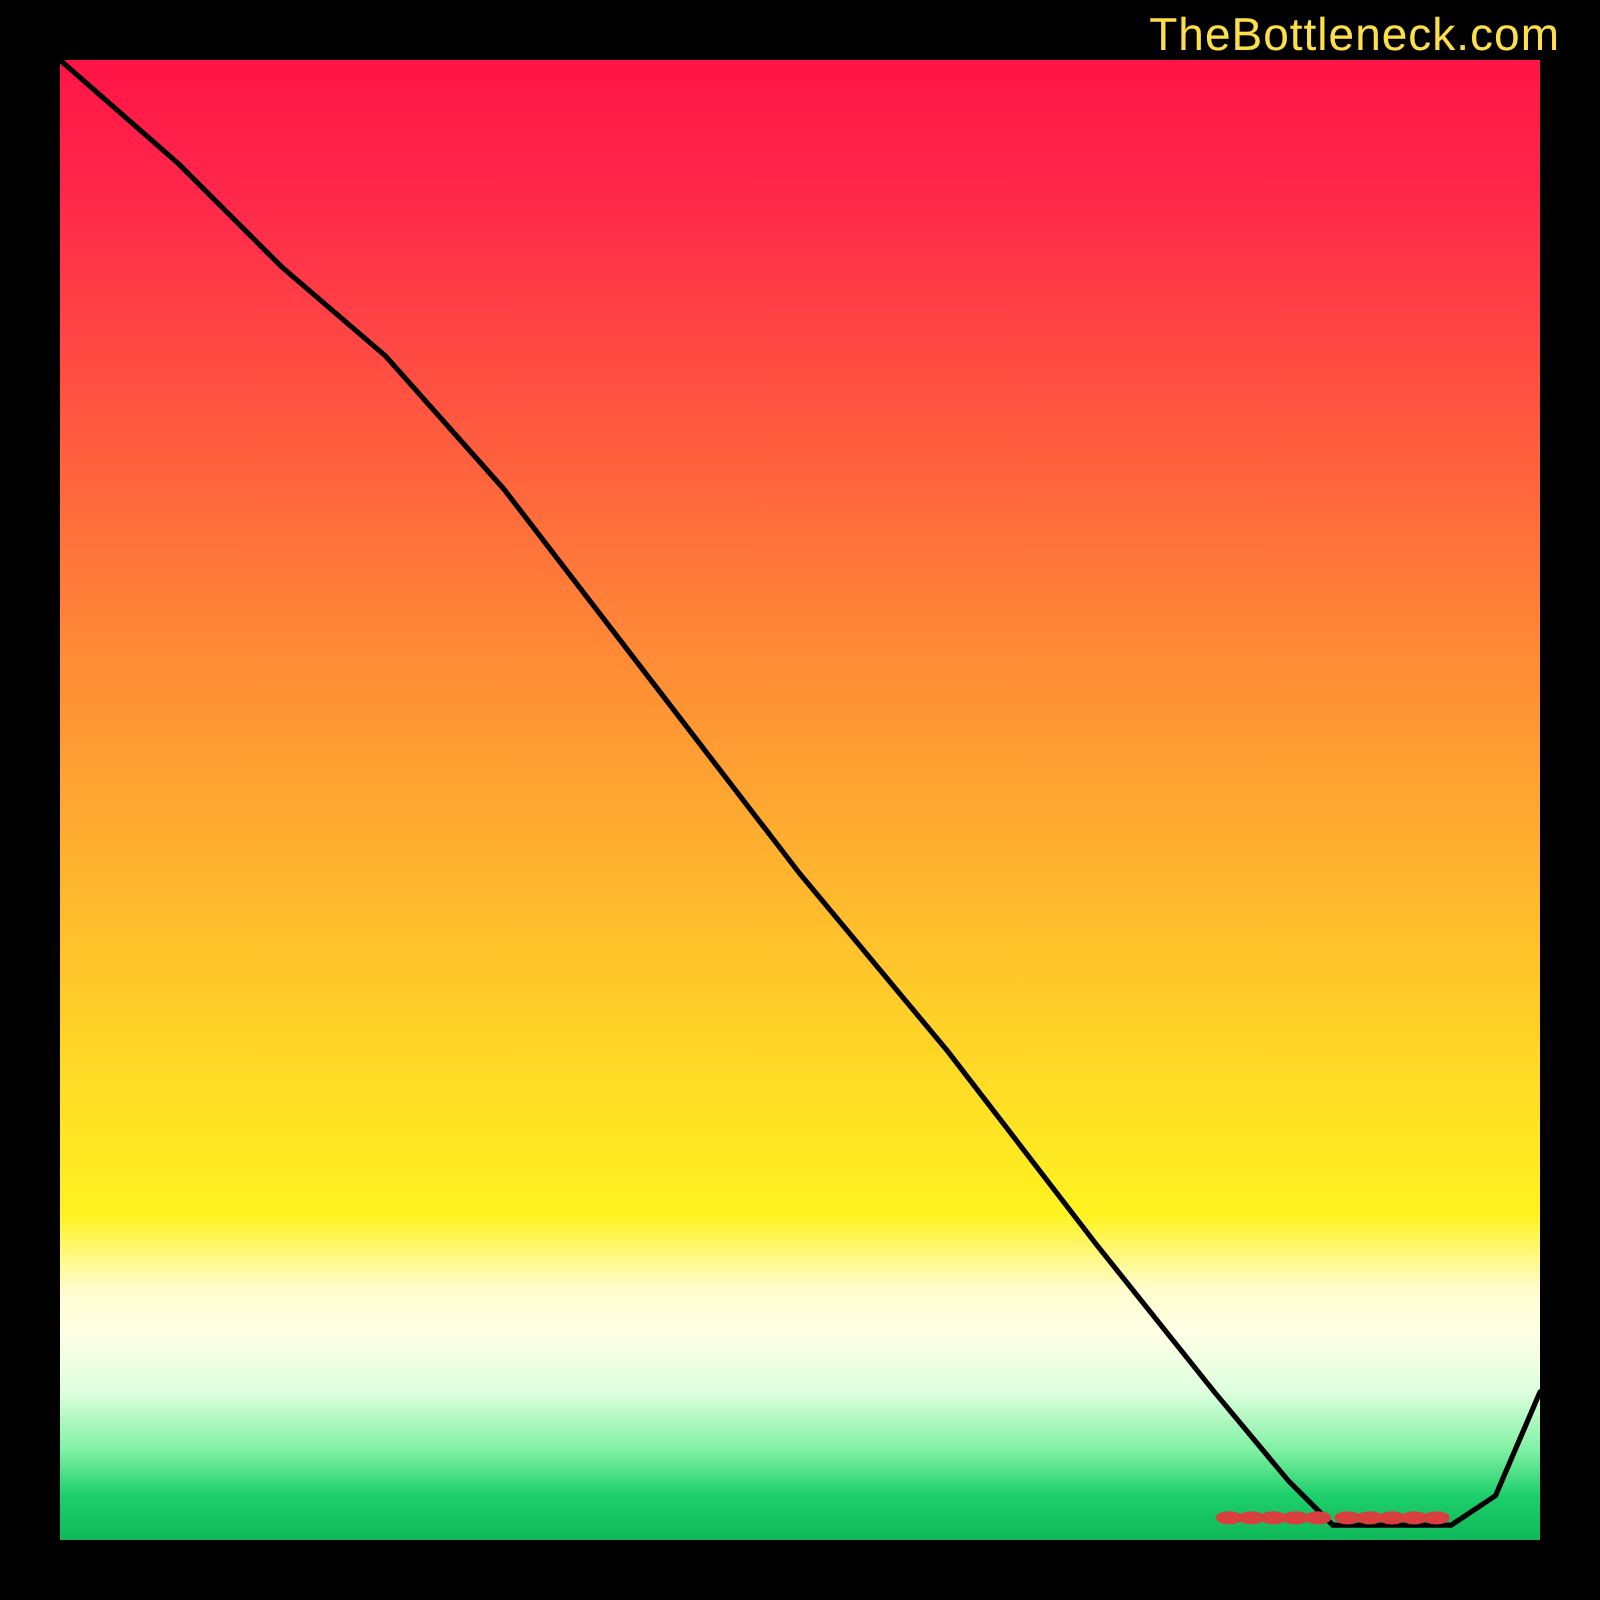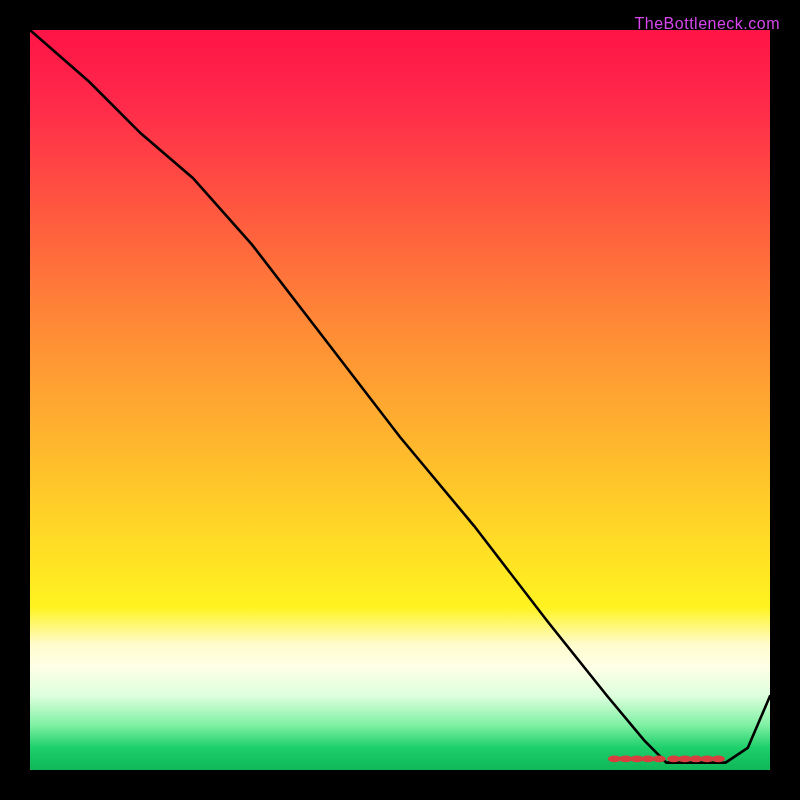"TheBottleneck.com" .watermark { color: #d946ef -> #fde047; font-size: 16px -> 23px; margin-top: 11px -> none }
